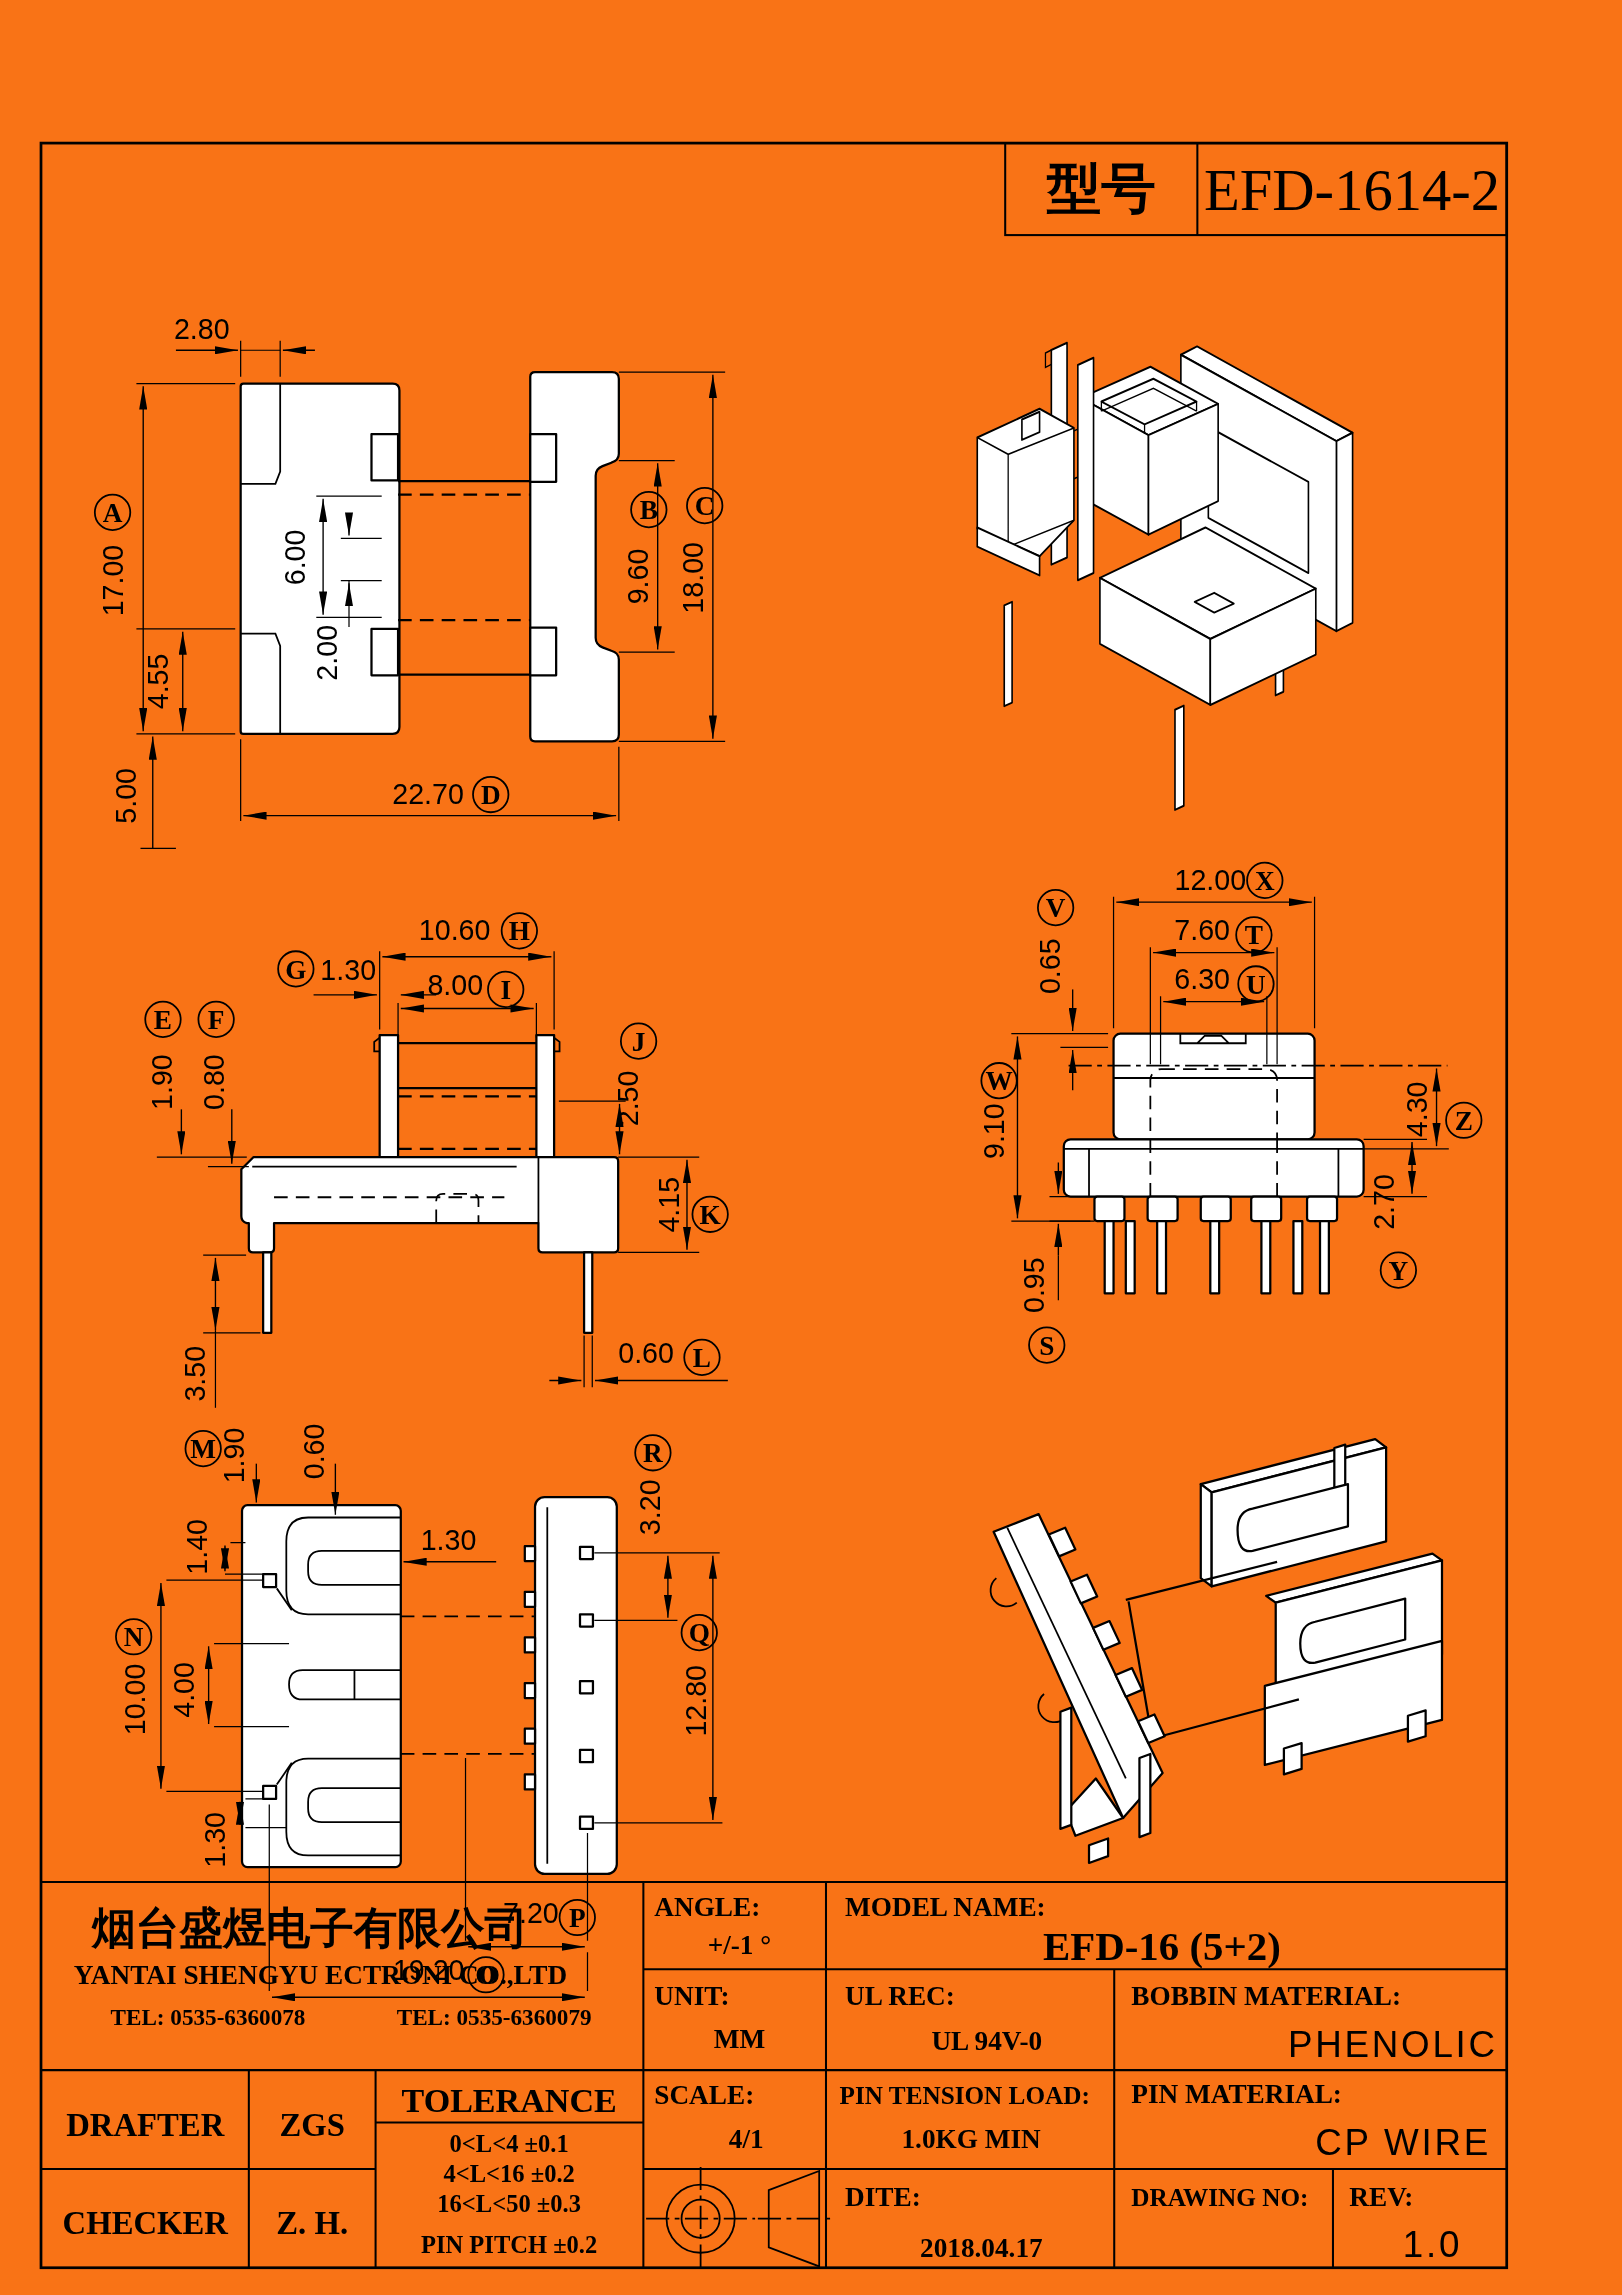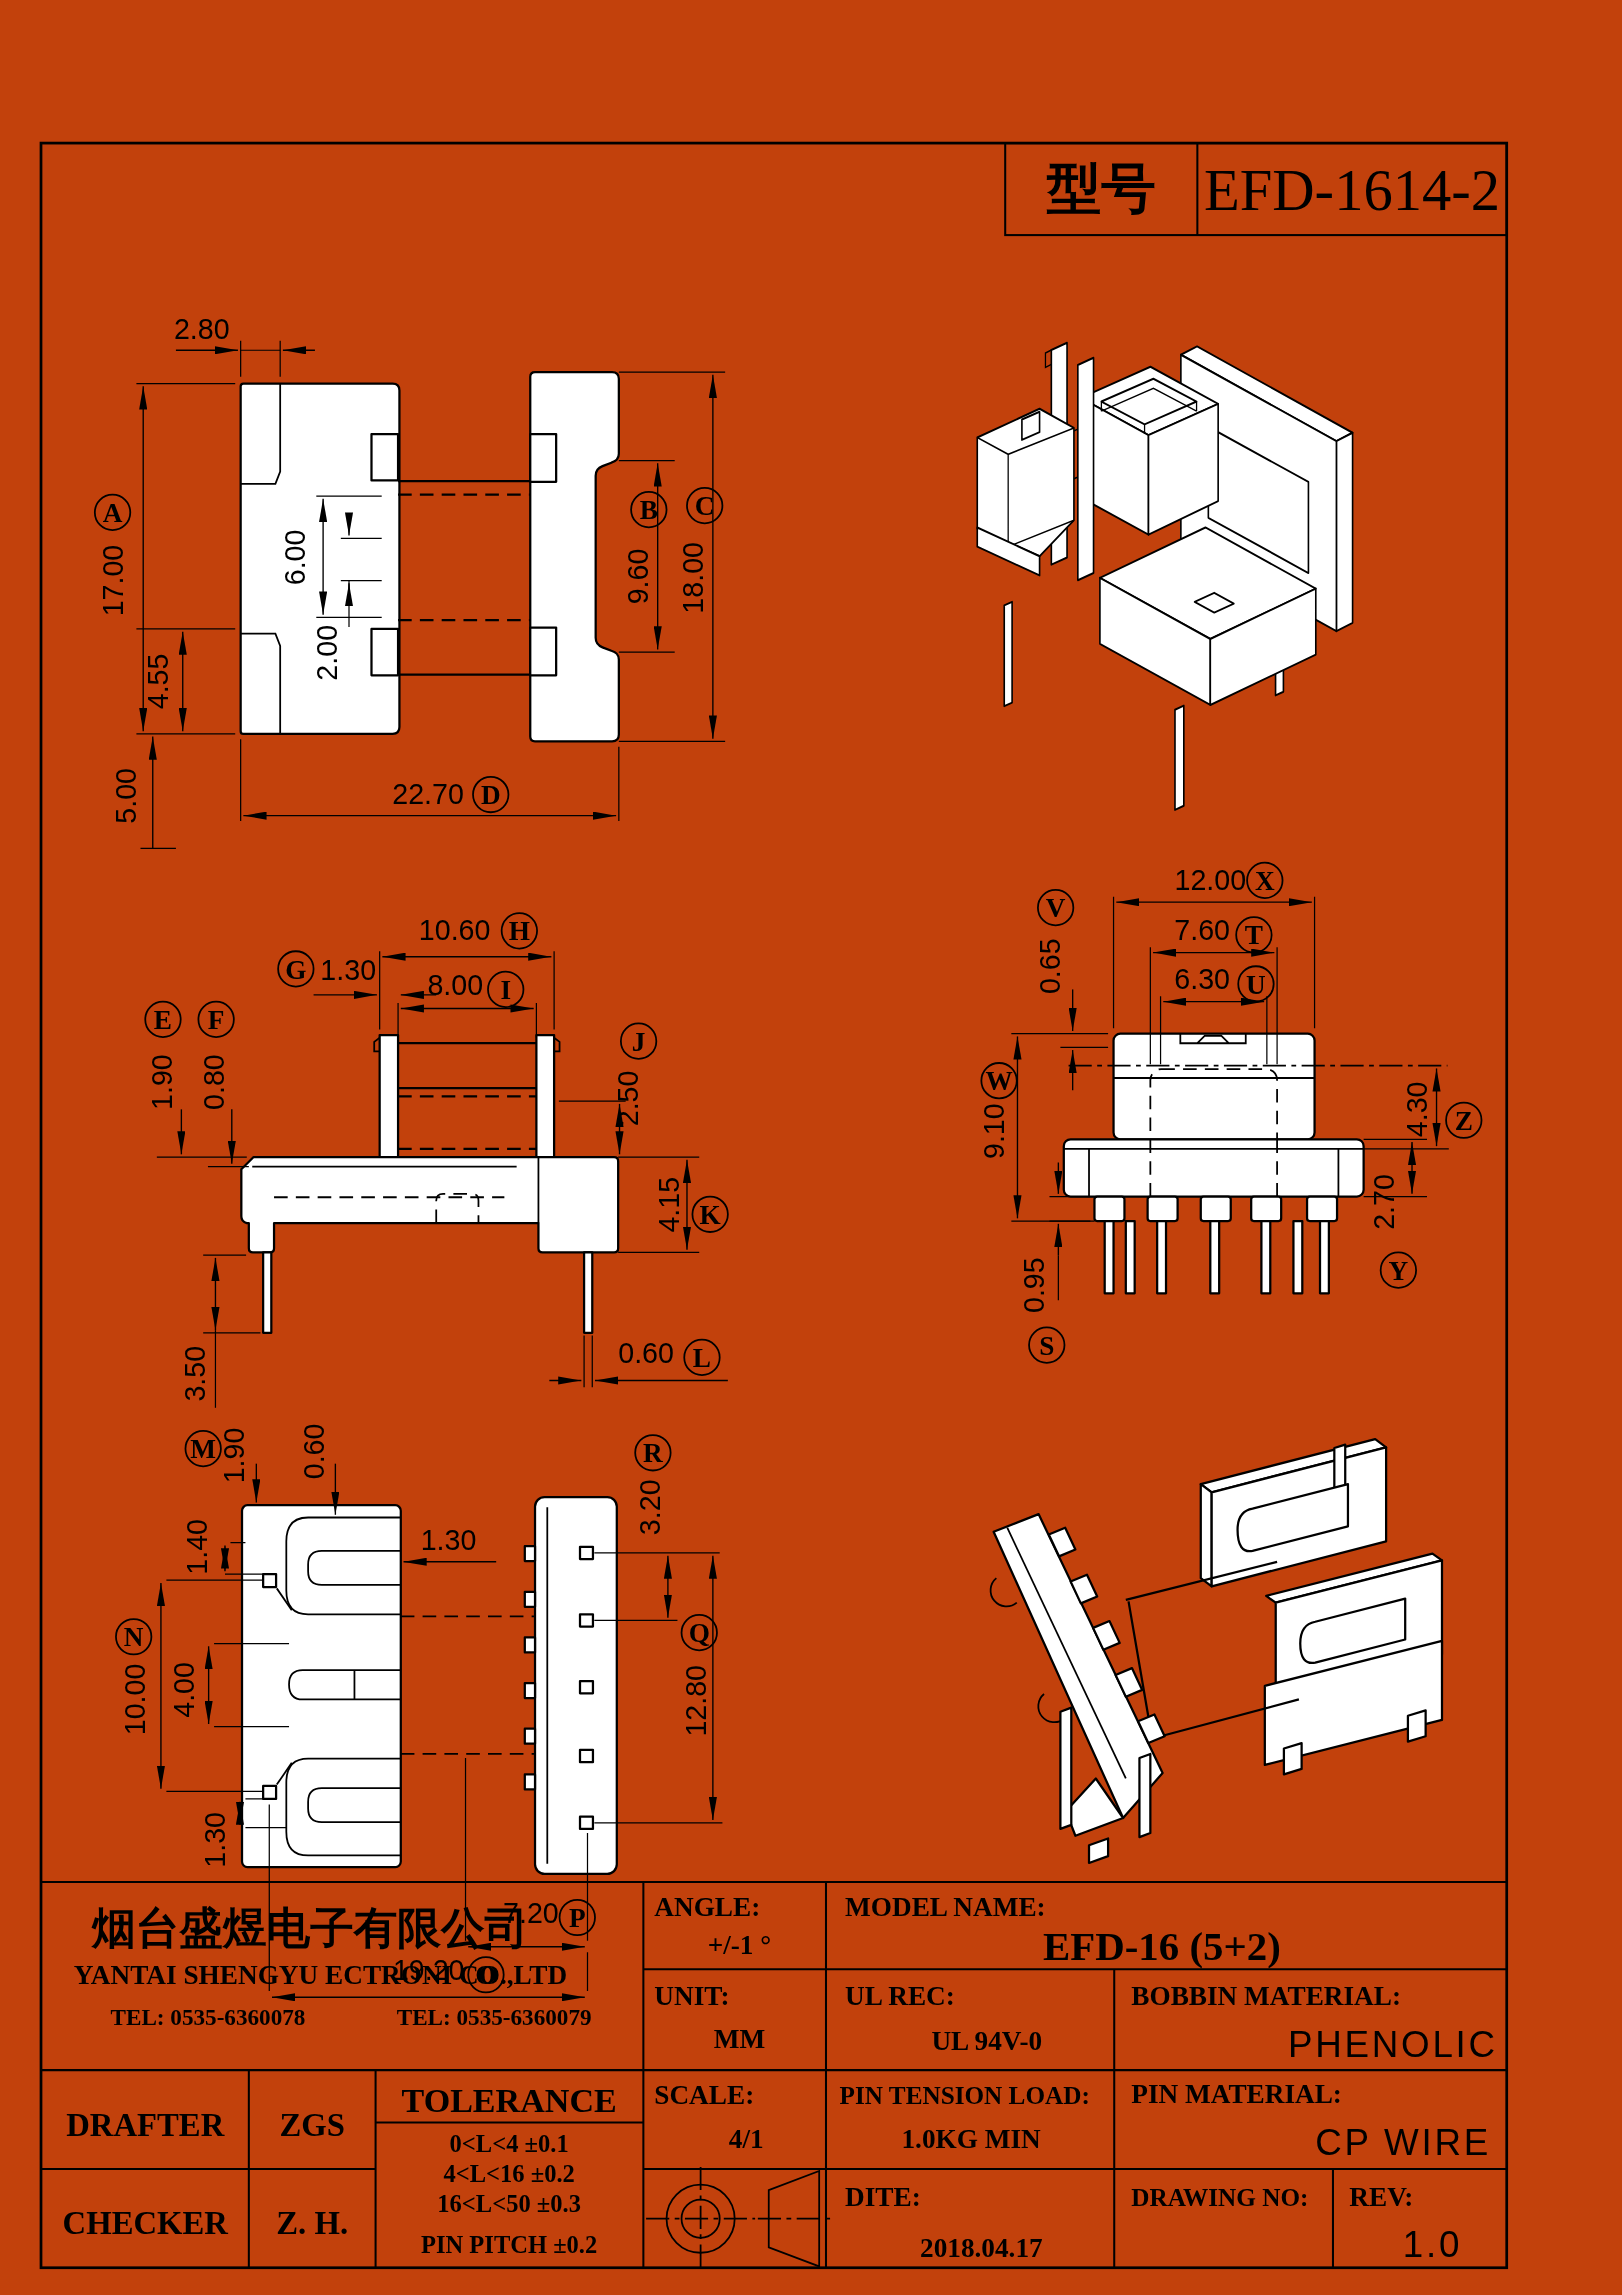"型号" .sheet { background: #c2410c -> #f97316 }
